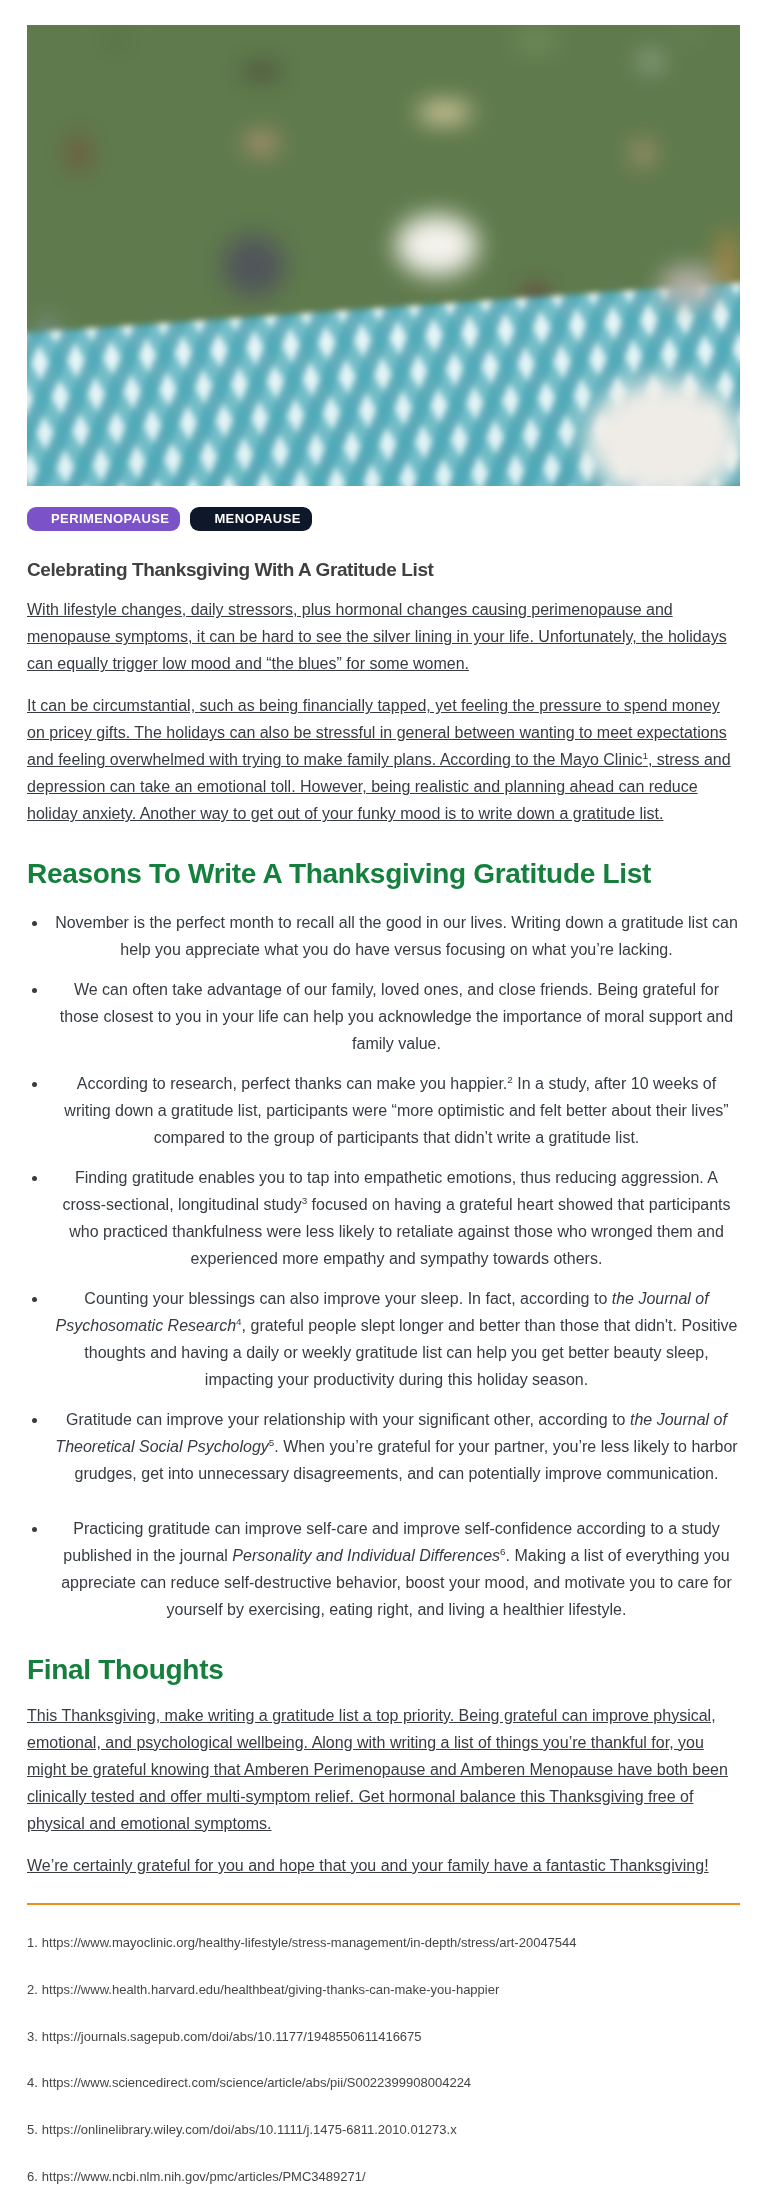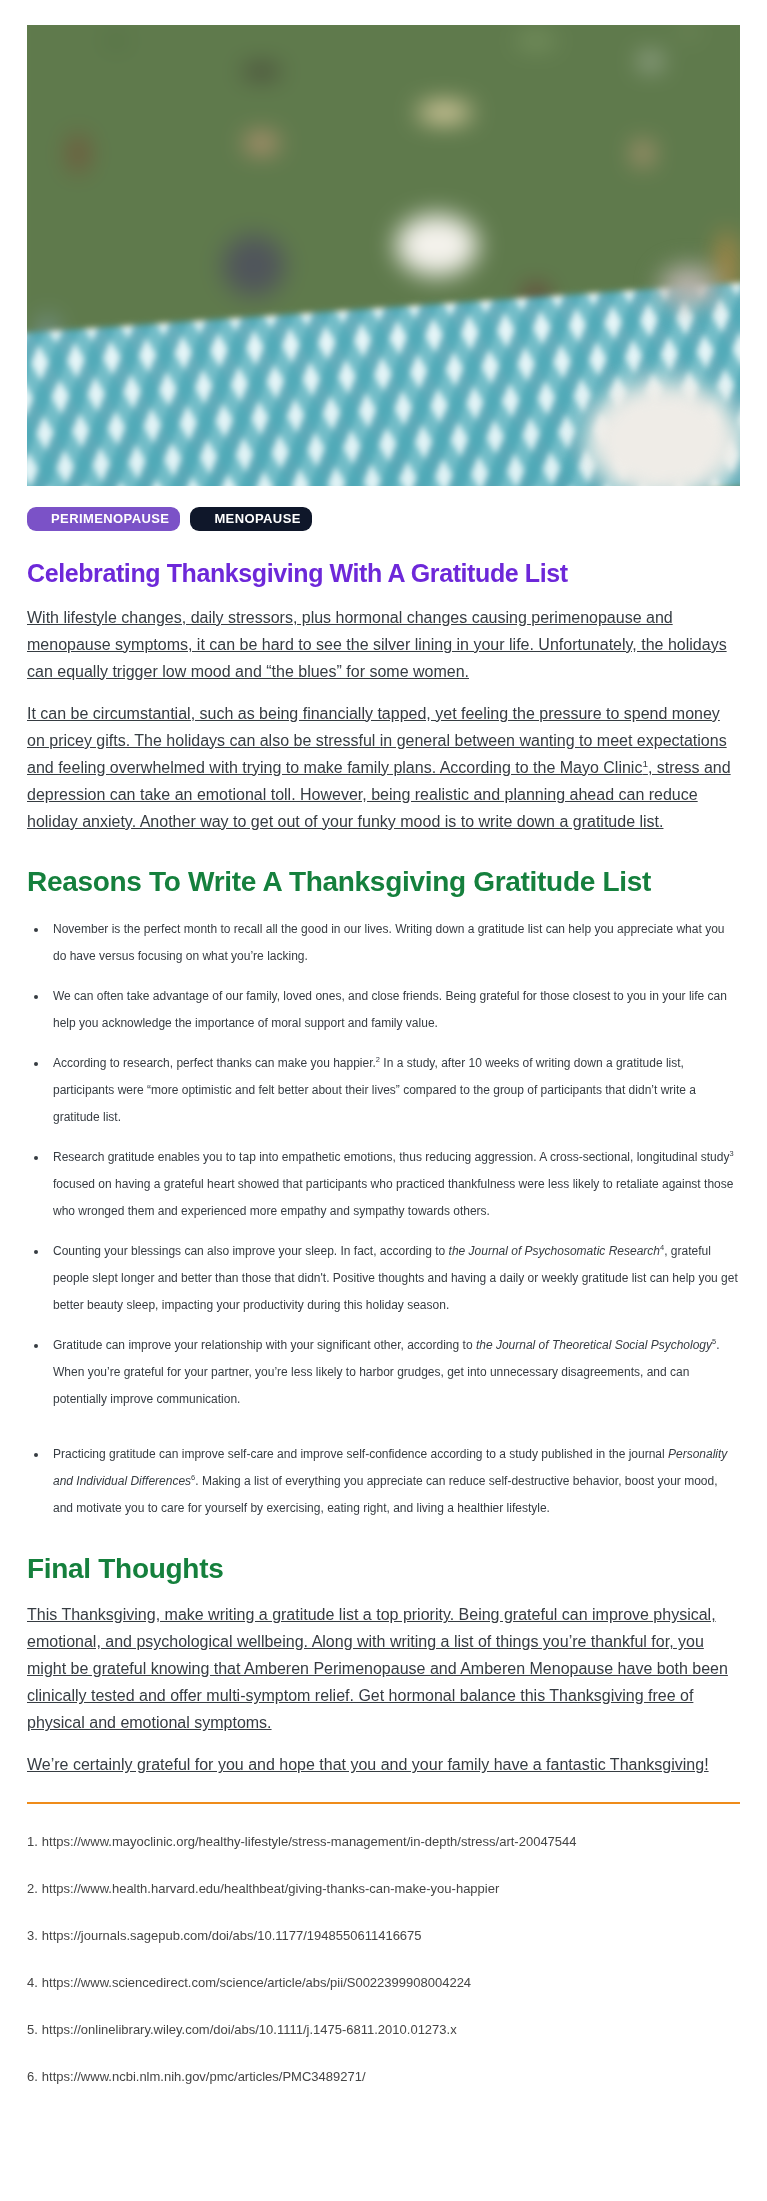"Celebrating Thanksgiving With A" h1 { color: #6d28d9 -> #404040; font-size: 25px -> 19px }
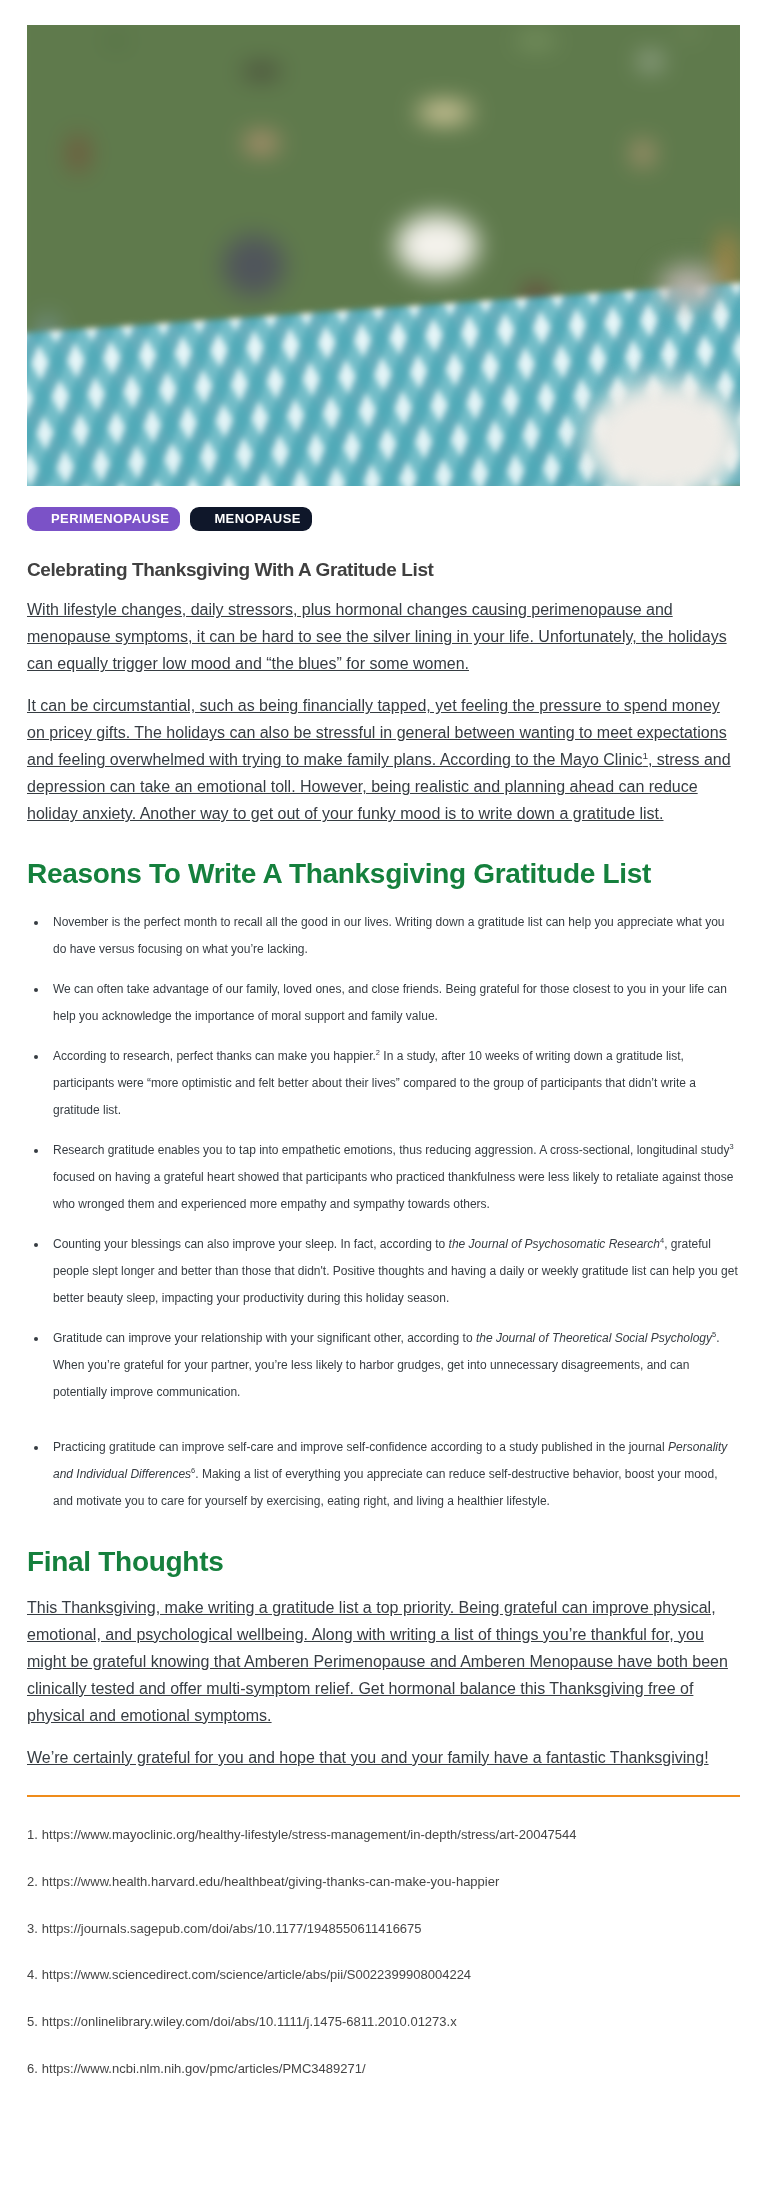"November is the perfect month" ul.reasons li { font-size: 12px -> 16px; text-align: none -> center }
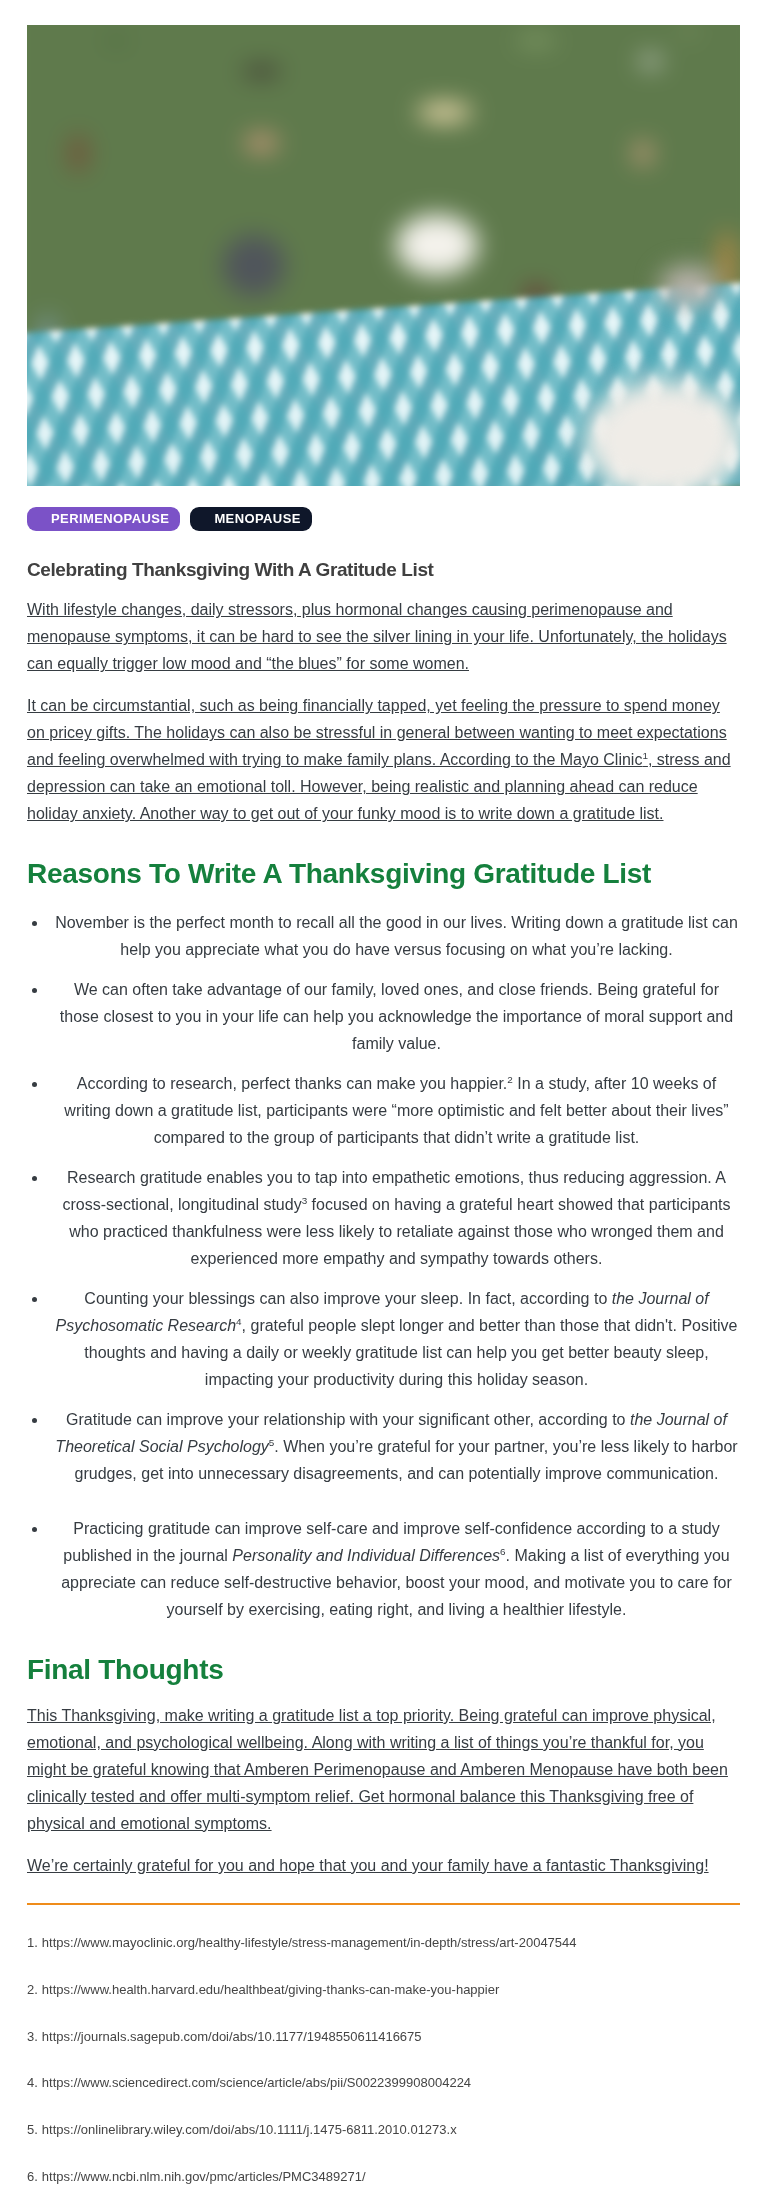"Research gratitude enables you to" span { text: Research -> Finding }
